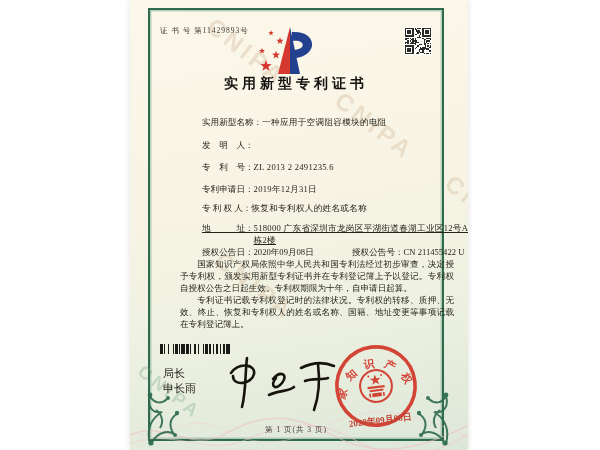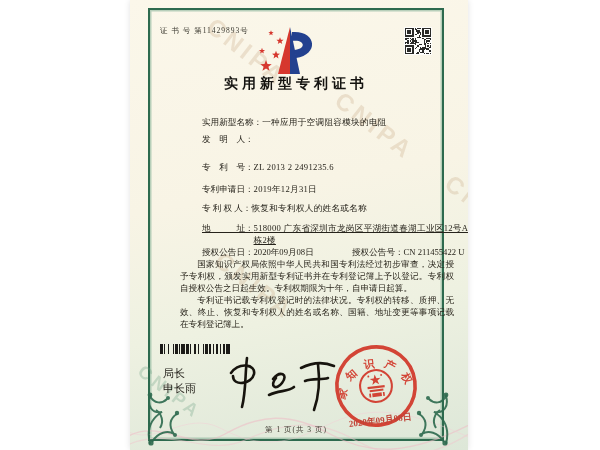"发 明 人：" .frow.r2 { top: 20px -> 26px }
